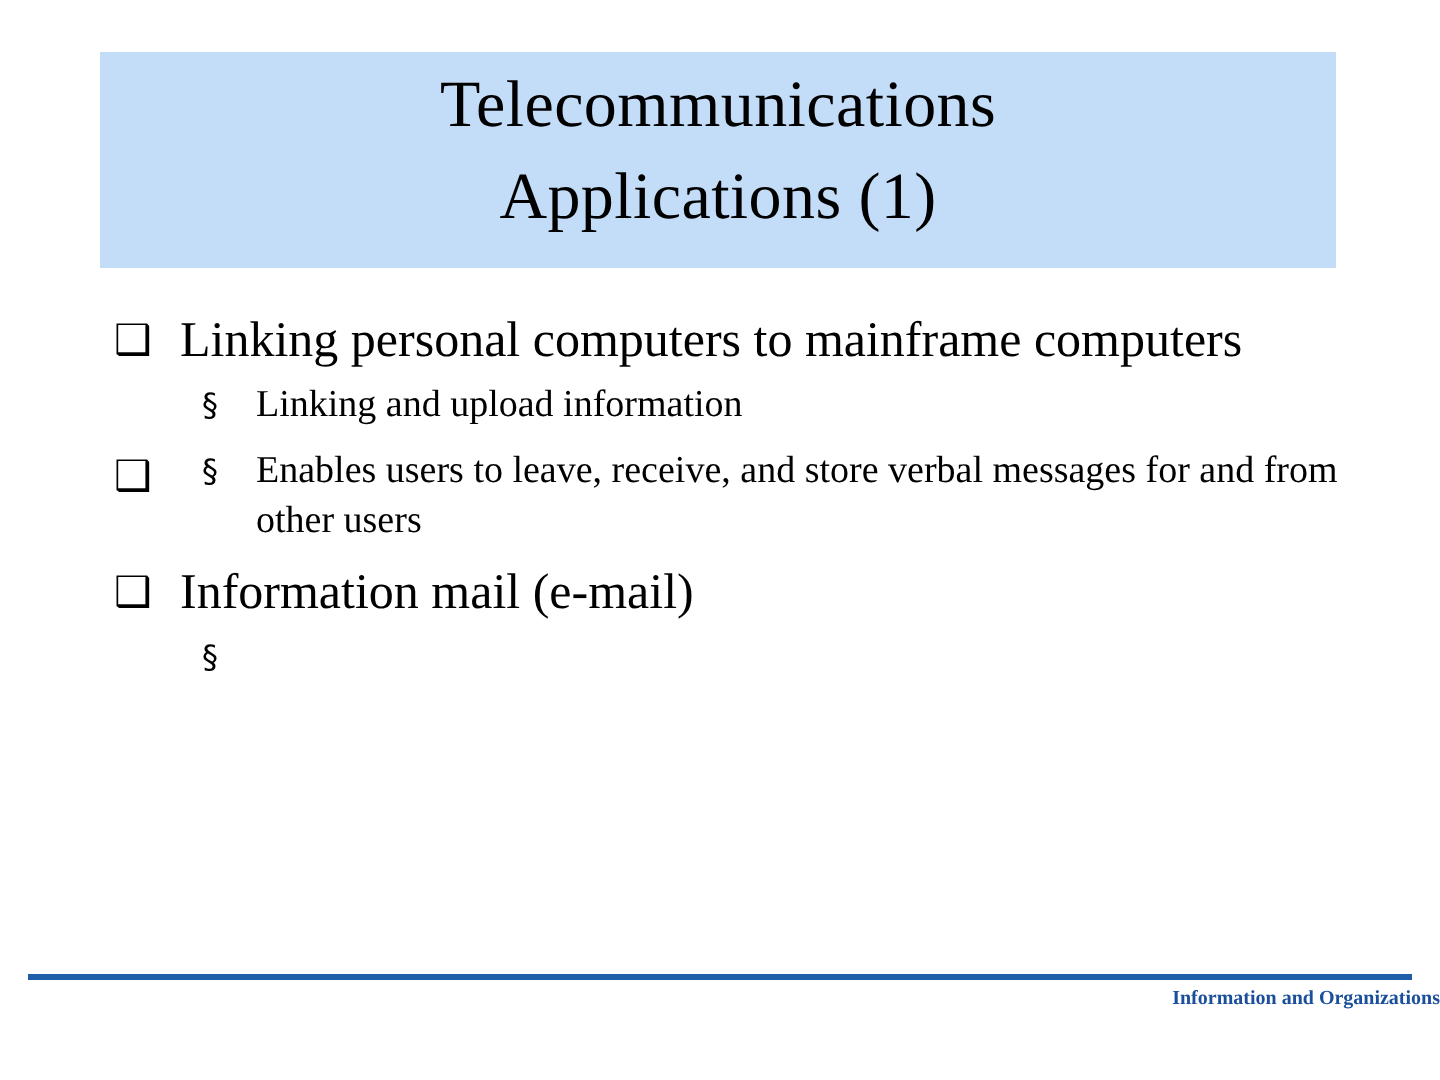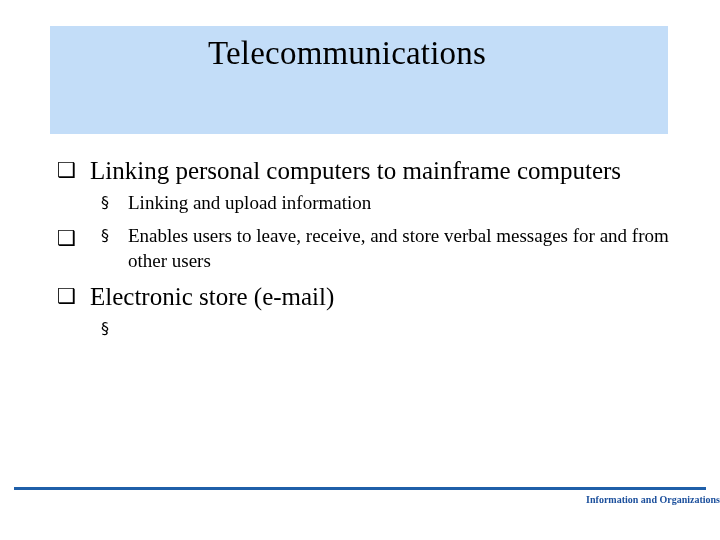"Telecommunications" .title-text { left: 38px -> 50px }
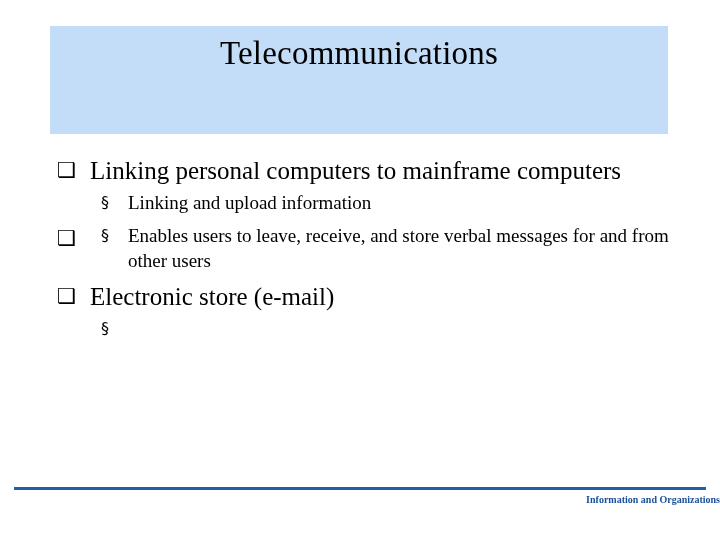"Applications (1)" div { html: none -> <div>Applications (1)</div> }
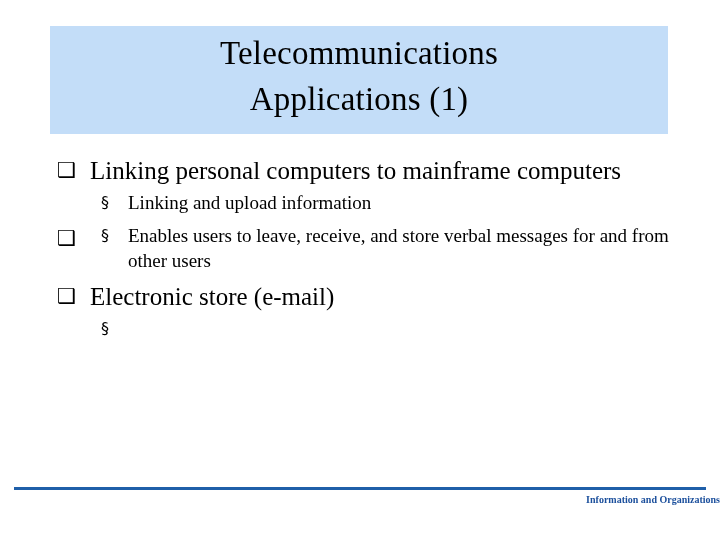"Electronic store (e-mail)" span { text: Electronic store -> Information mail }
